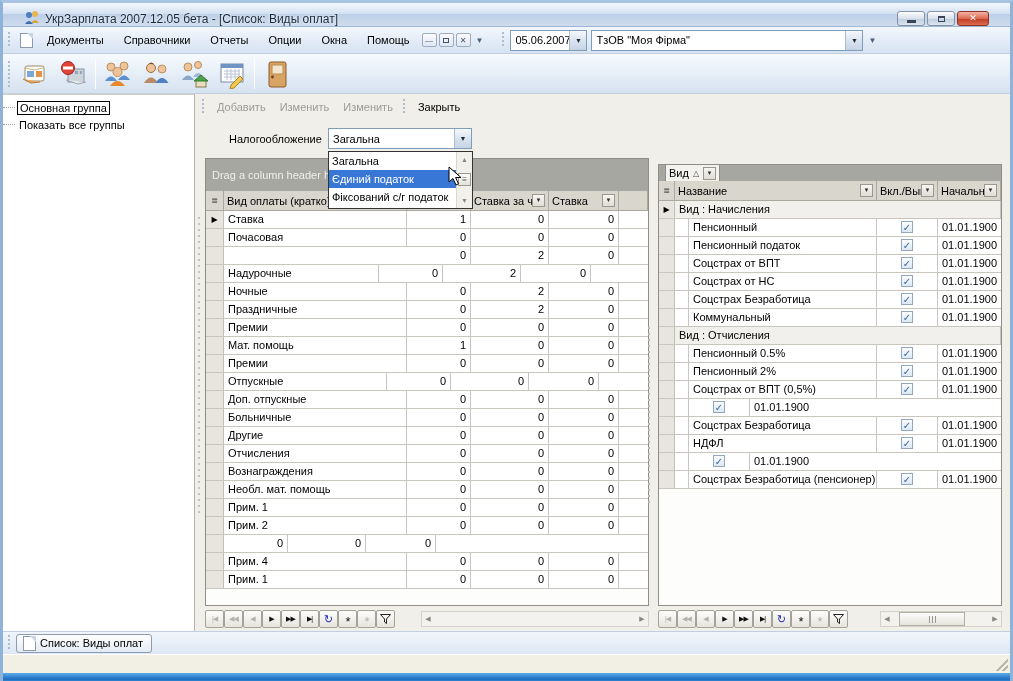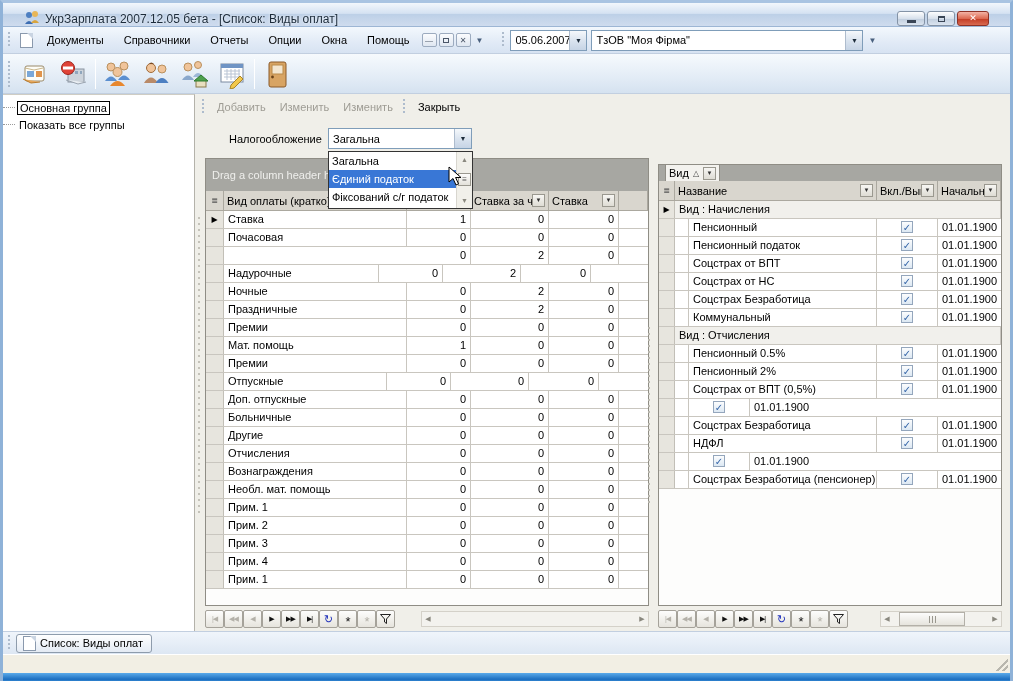"Прим. 3" div.cell { html: <div>Прим. 3</div> -> none }
